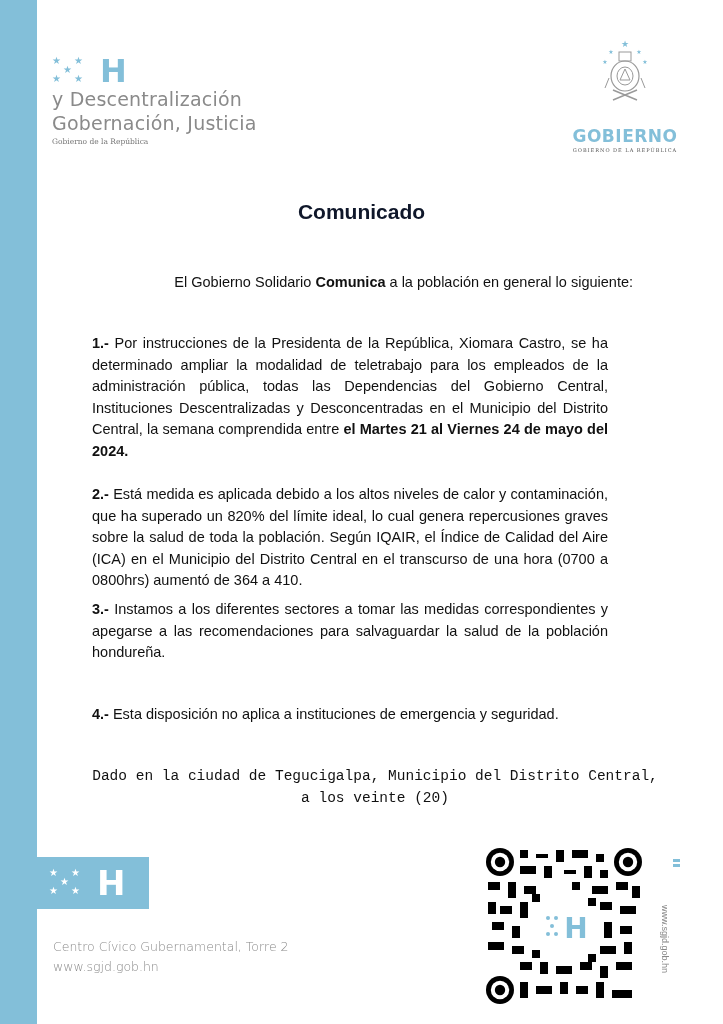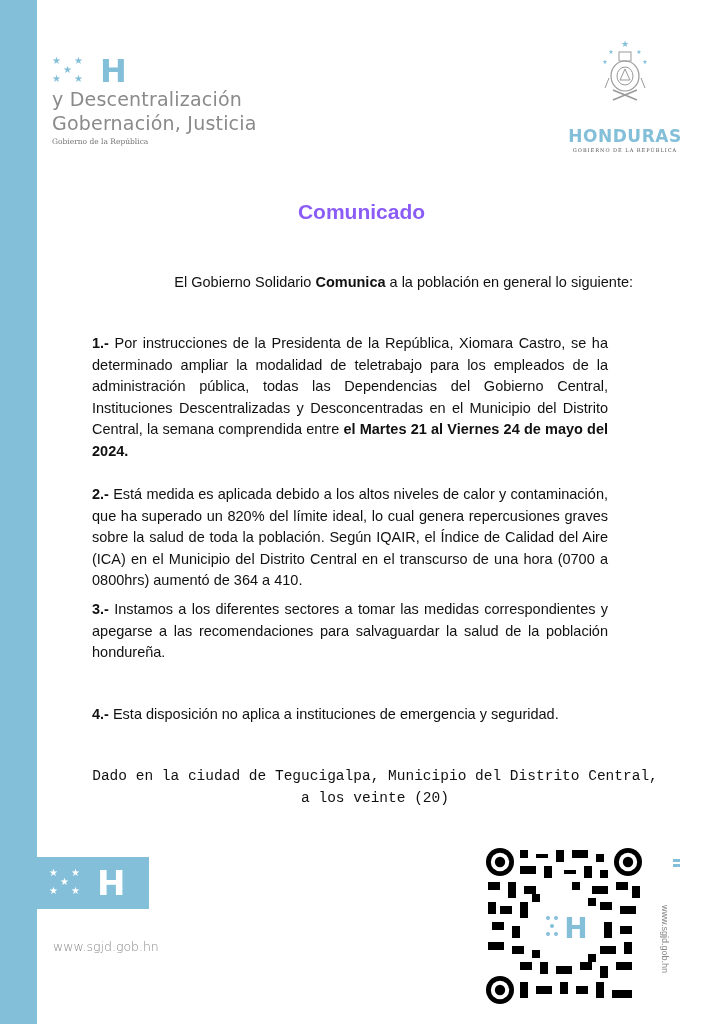"HONDURAS" div.hn { text: HONDURAS -> GOBIERNO }
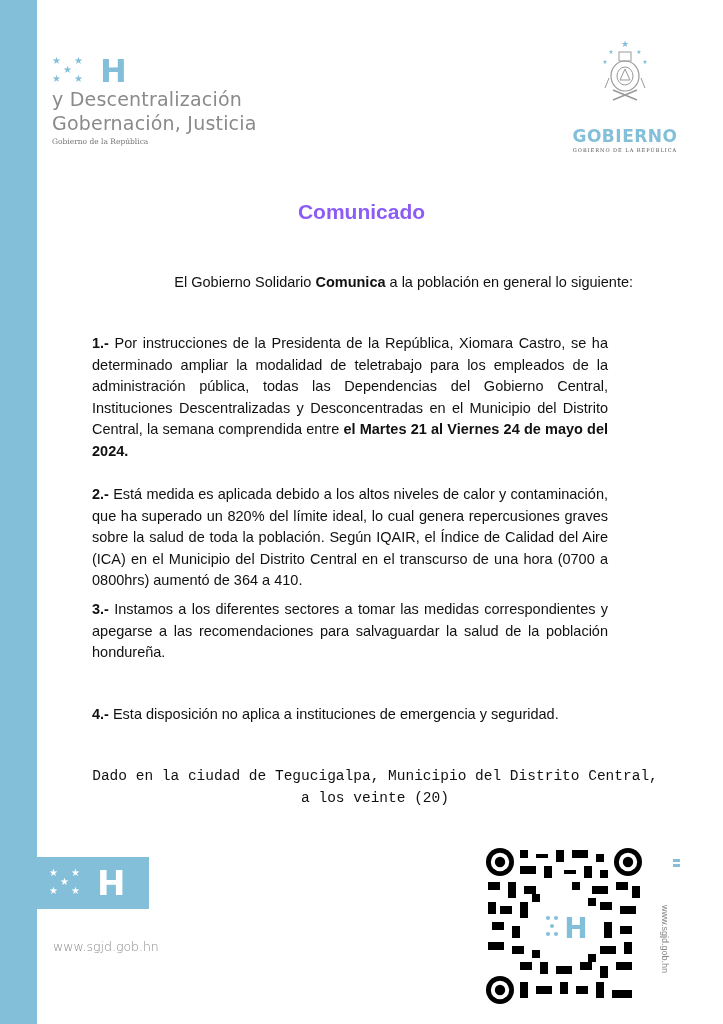"Comunicado" .title { color: #8b5cf6 -> #0f172a }
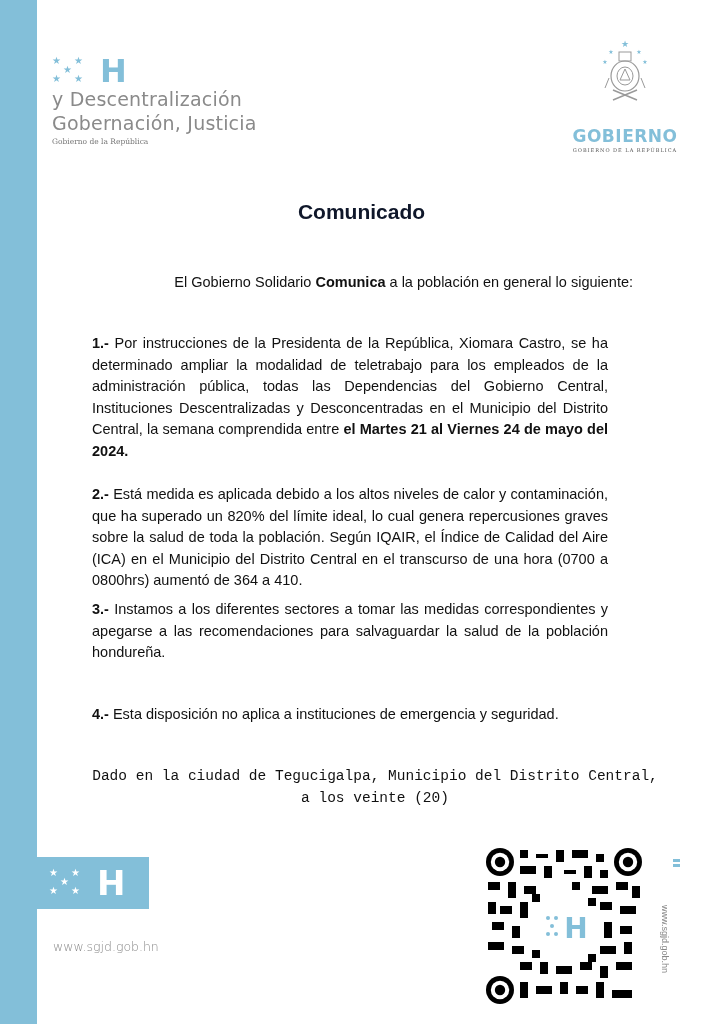"Centro Cívico Gubernamental, Torre 2" div { html: none -> <div>Centro Cívico Gubernamental, Torre 2</div> }
